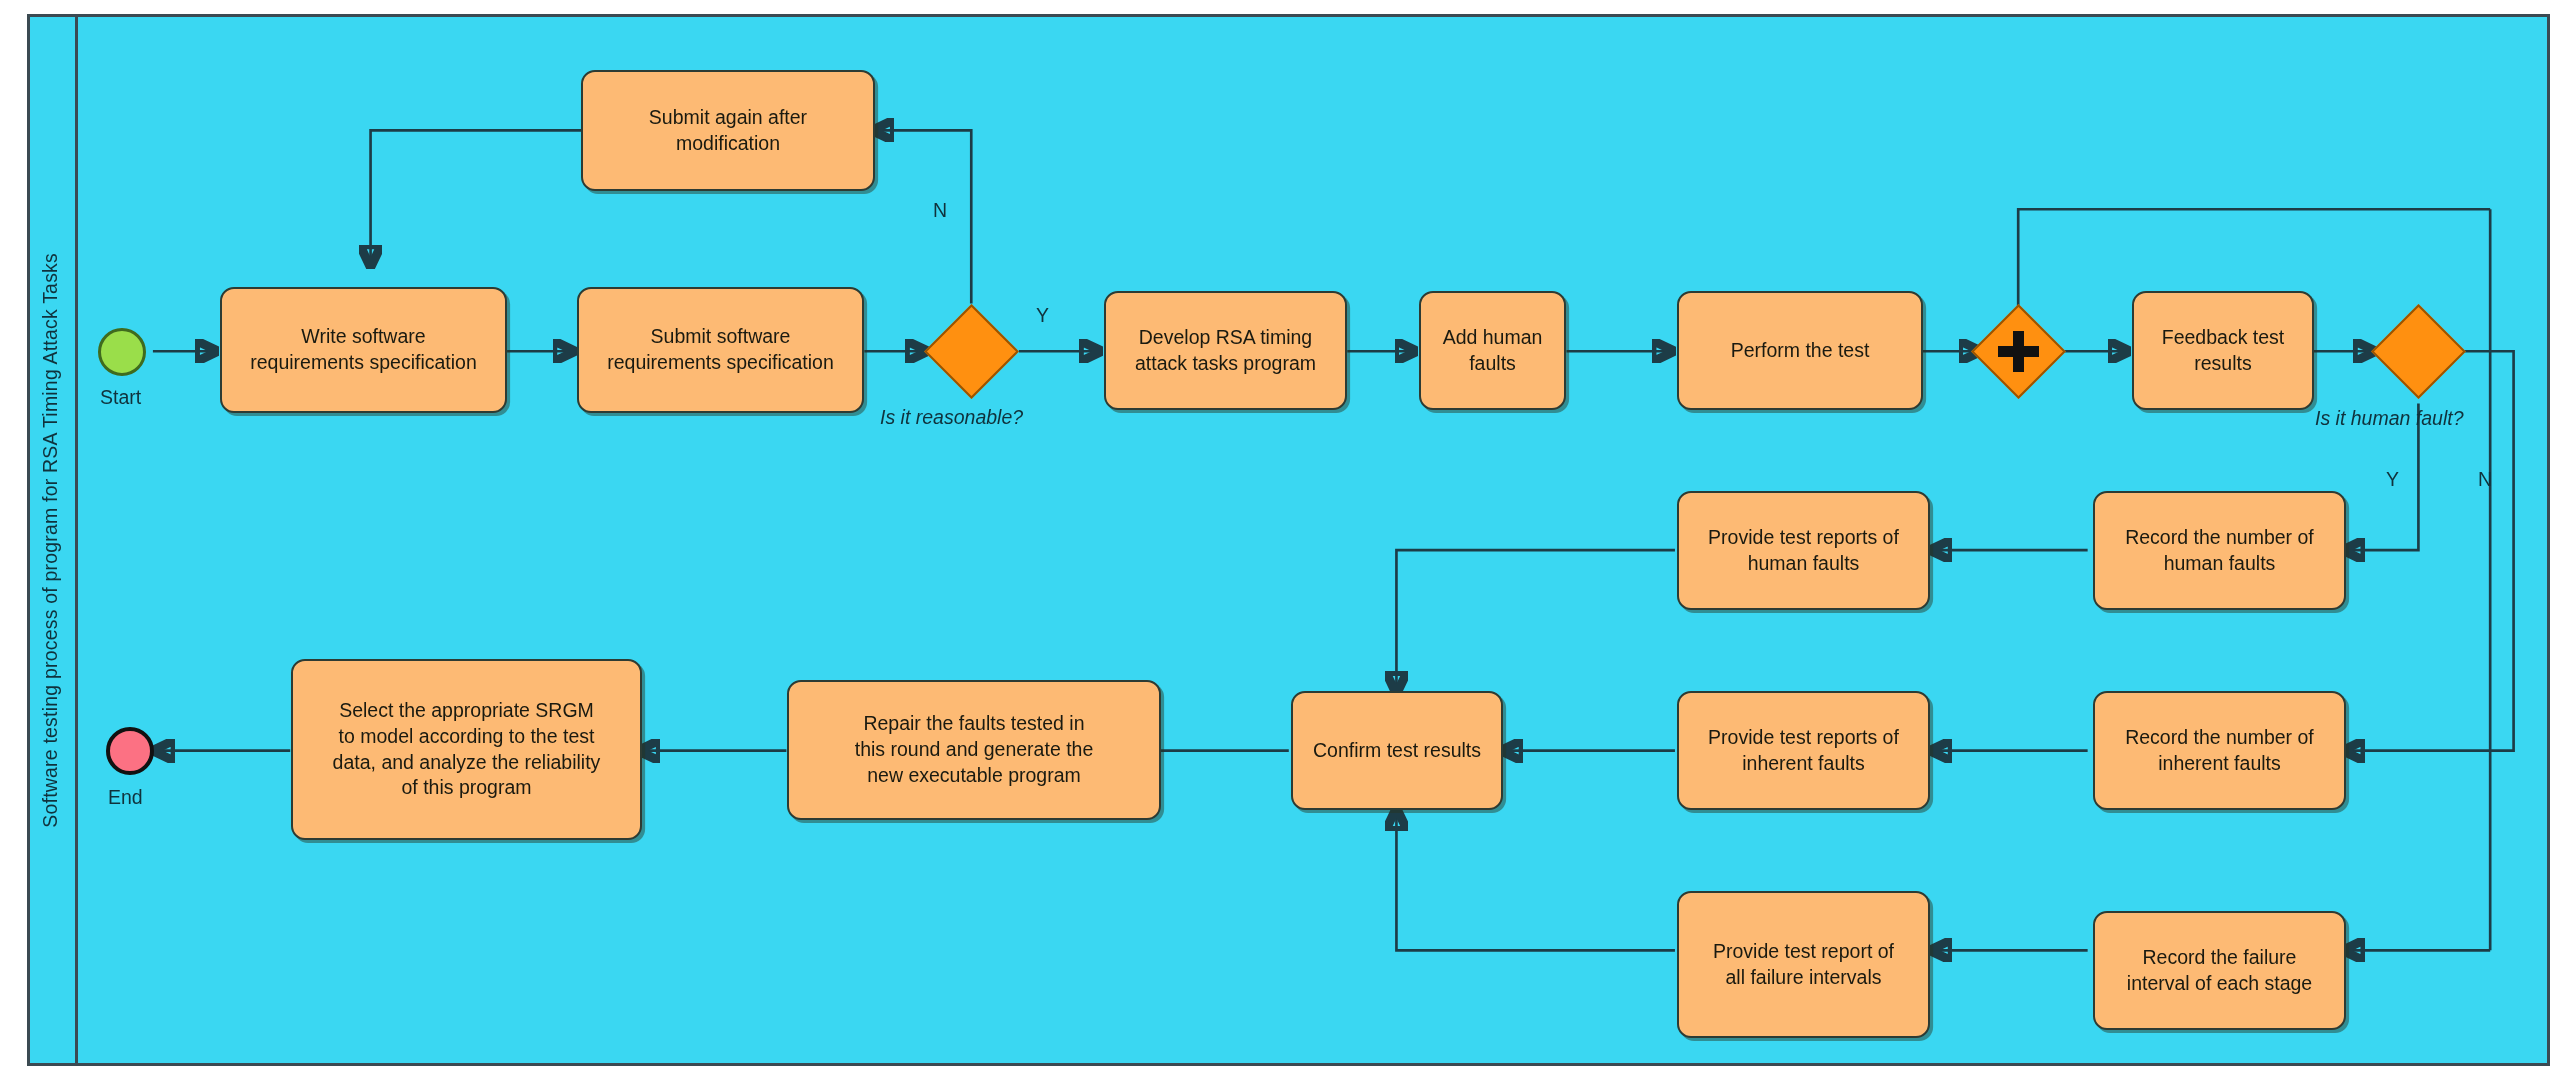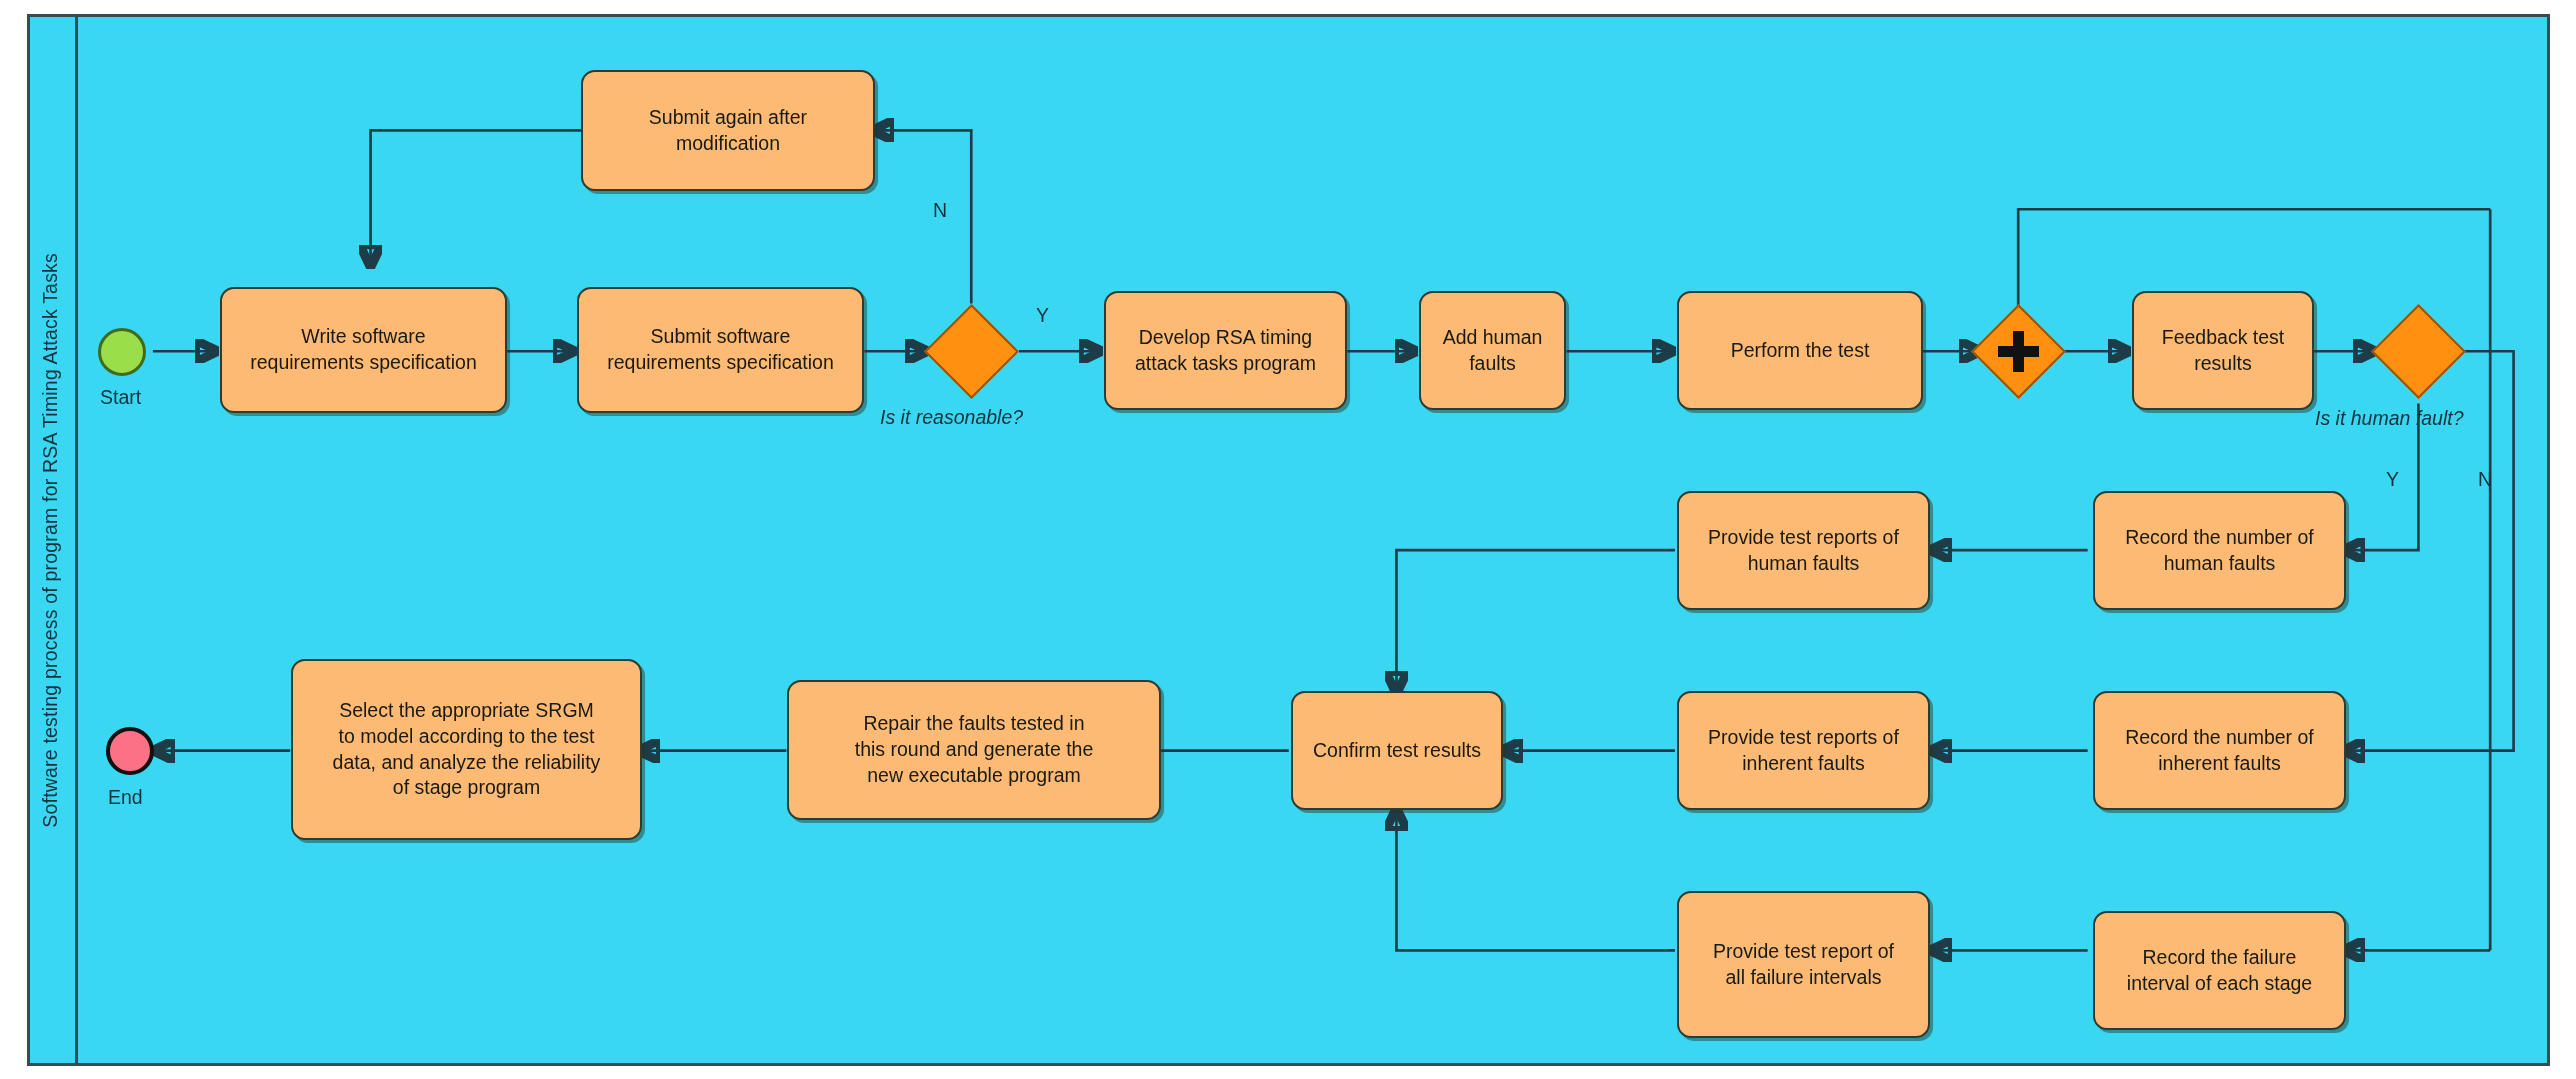"of stage program" span { text: stage -> this }
